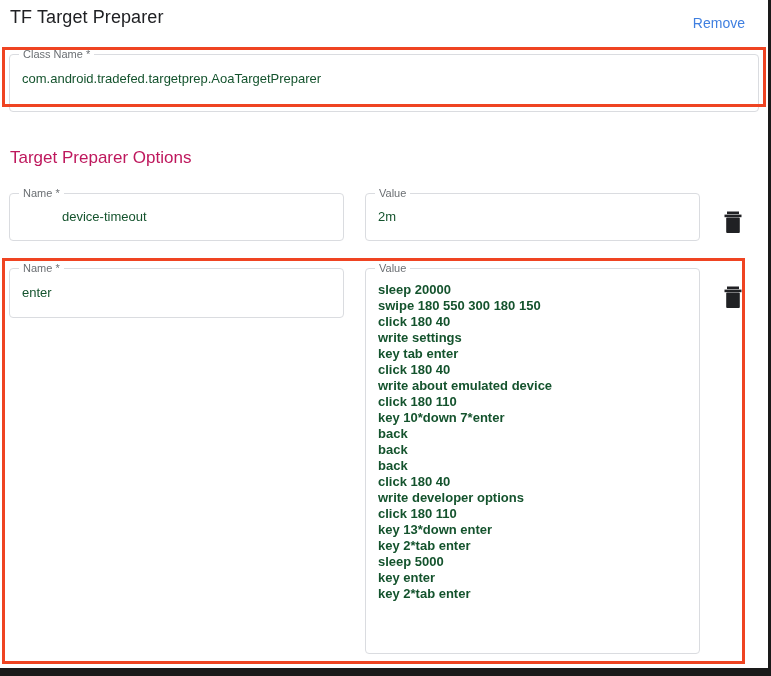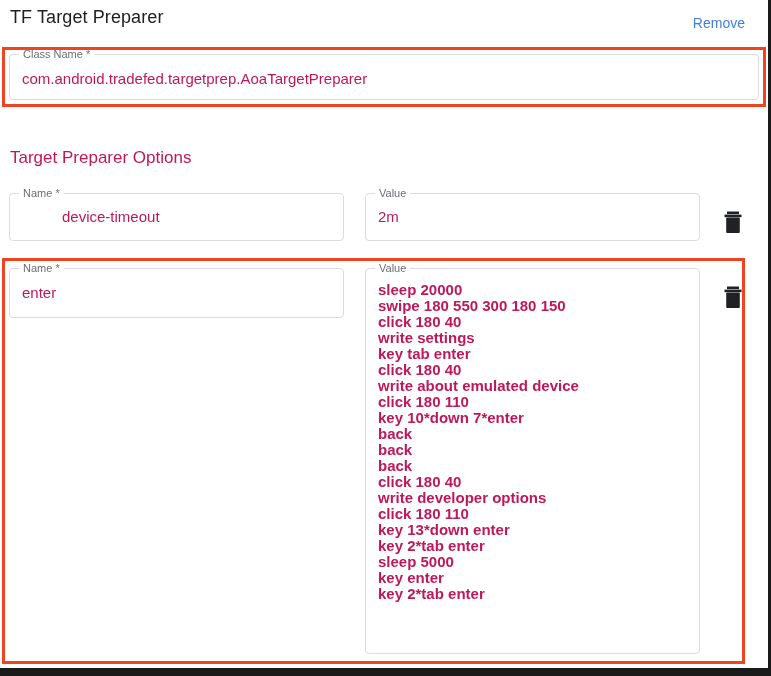"Class Name *" #field-class { height: 46px -> 58px }
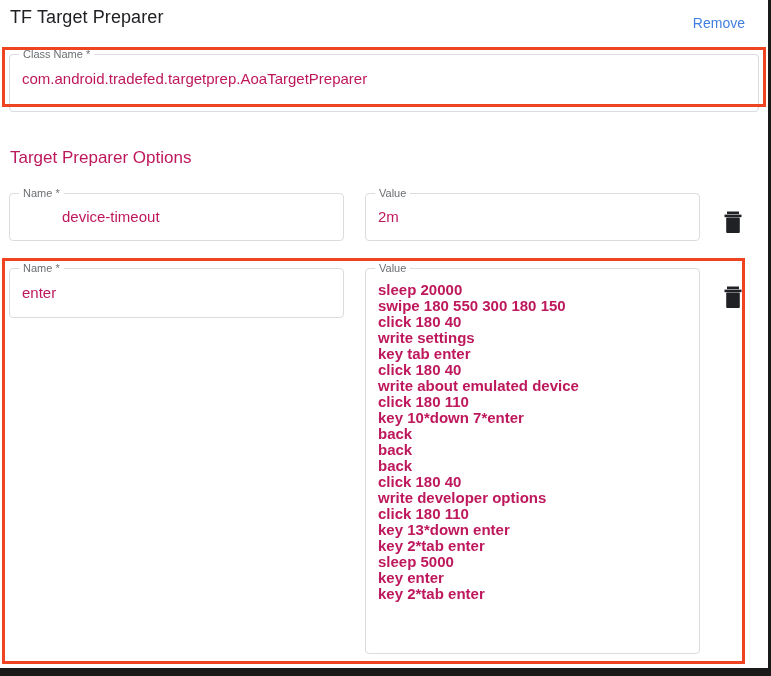"com.android.tradefed.targetprep.AoaTarge" .field > .value { color: #be185d -> #14532d; font-size: 15px -> 13px }
